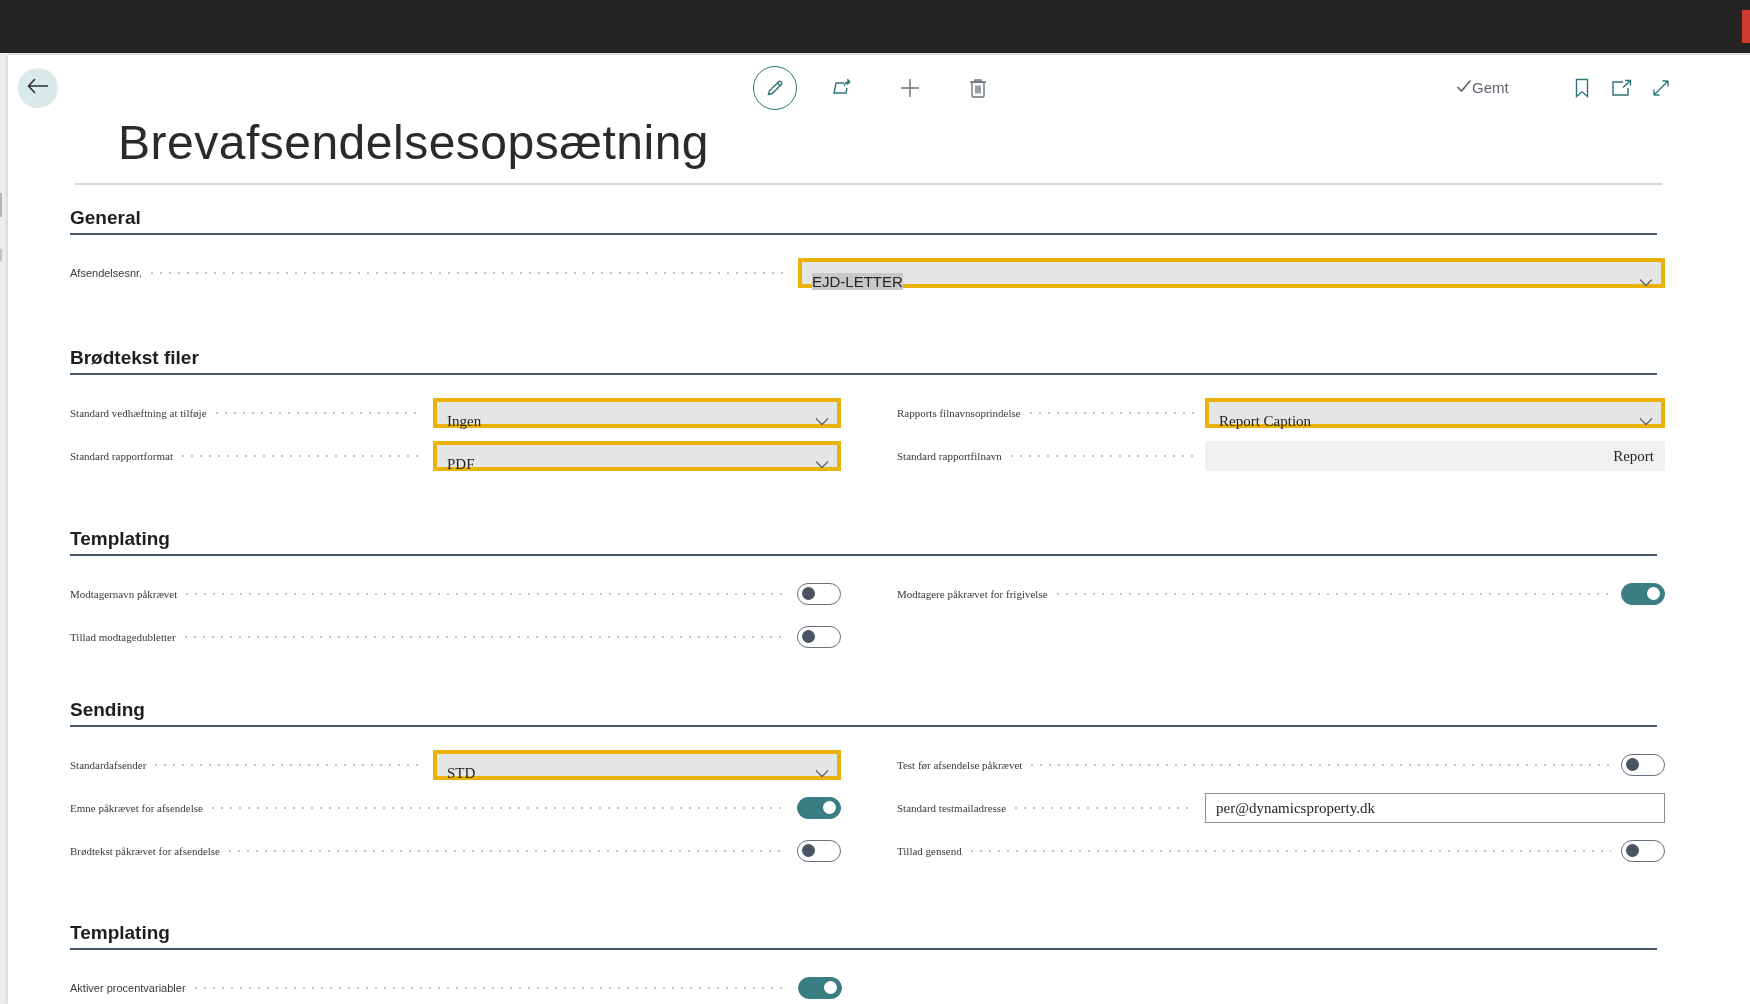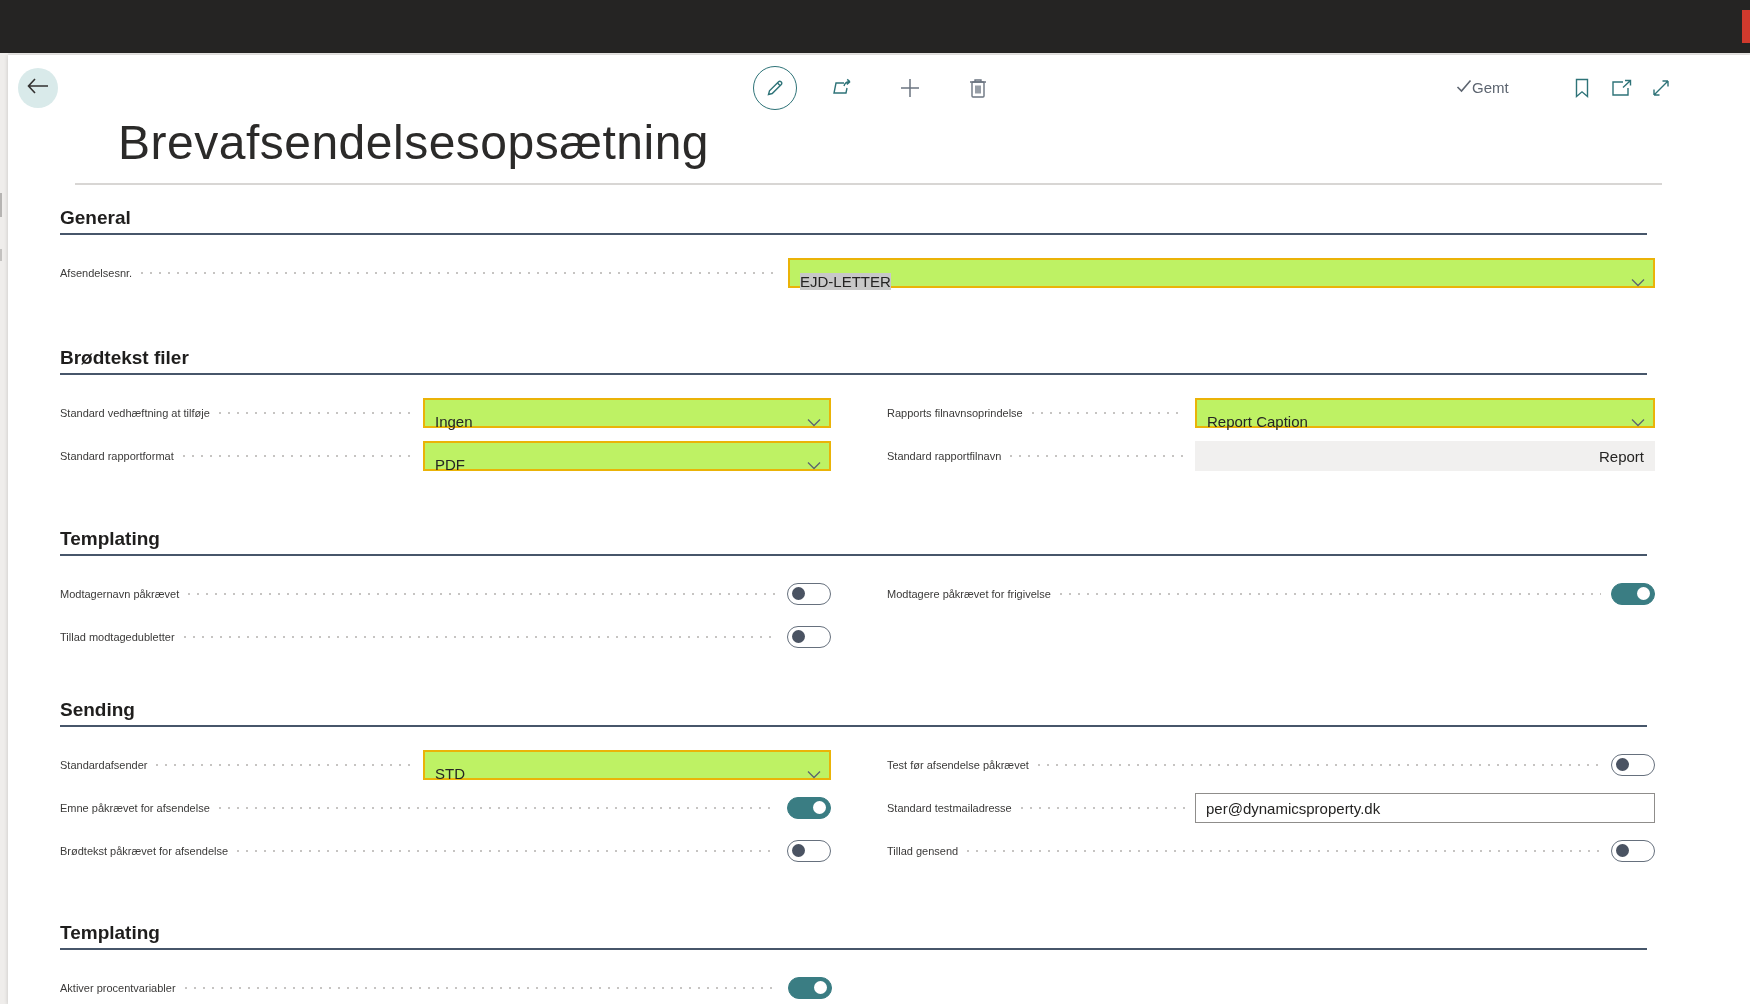"General" .section { left: 52px -> 62px }
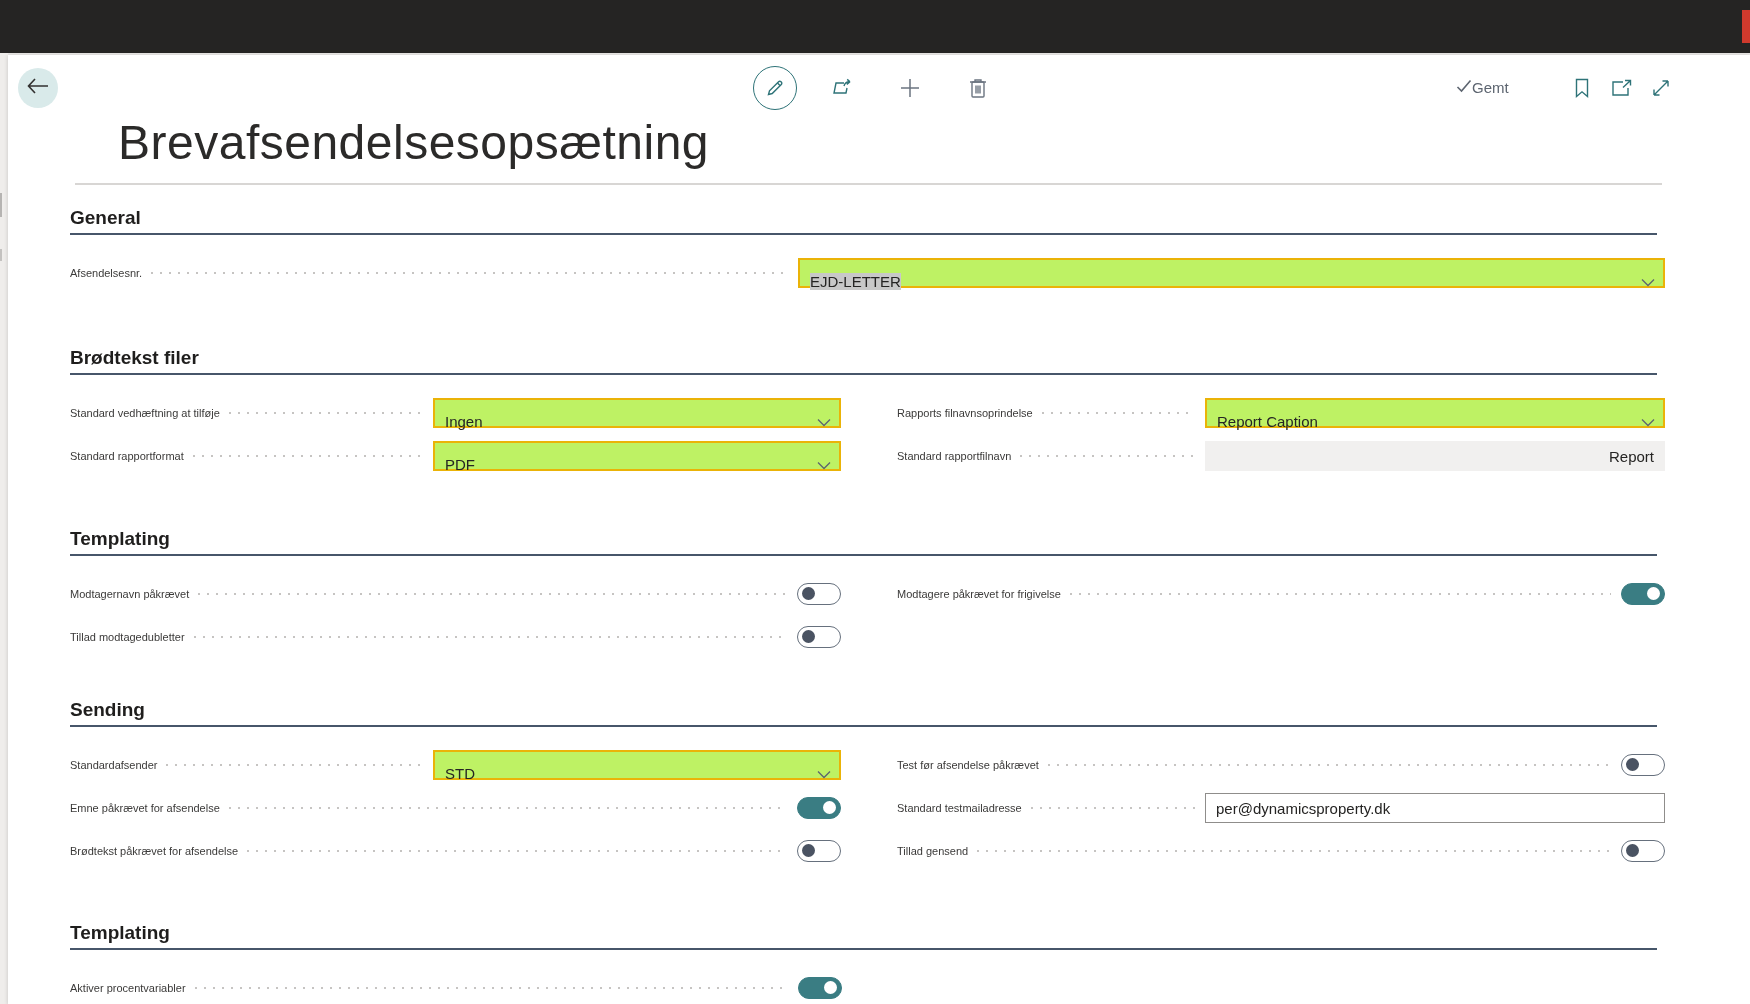"EJD-LETTER" .combo { background: #bef264 -> #e5e5e5; border: 2px solid #eab308 -> 4px solid #eab308 }
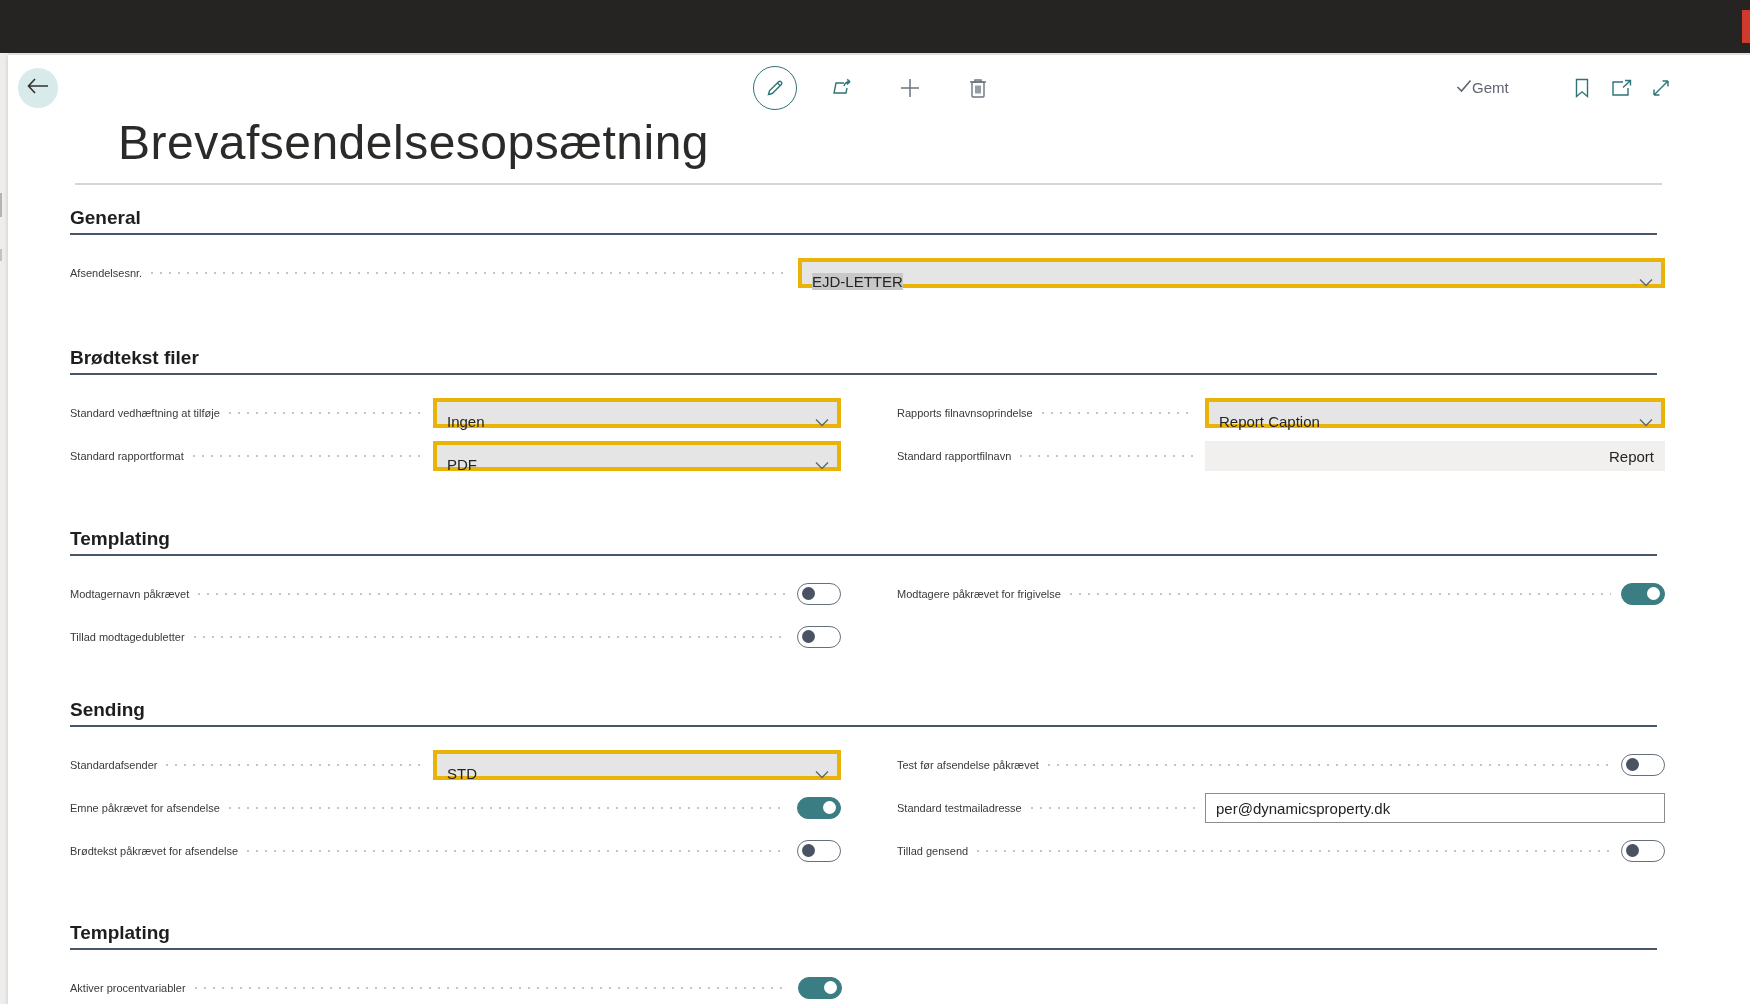"Standard vedhæftning at tilføje" .cols { font-family: none -> Liberation Serif, serif }
